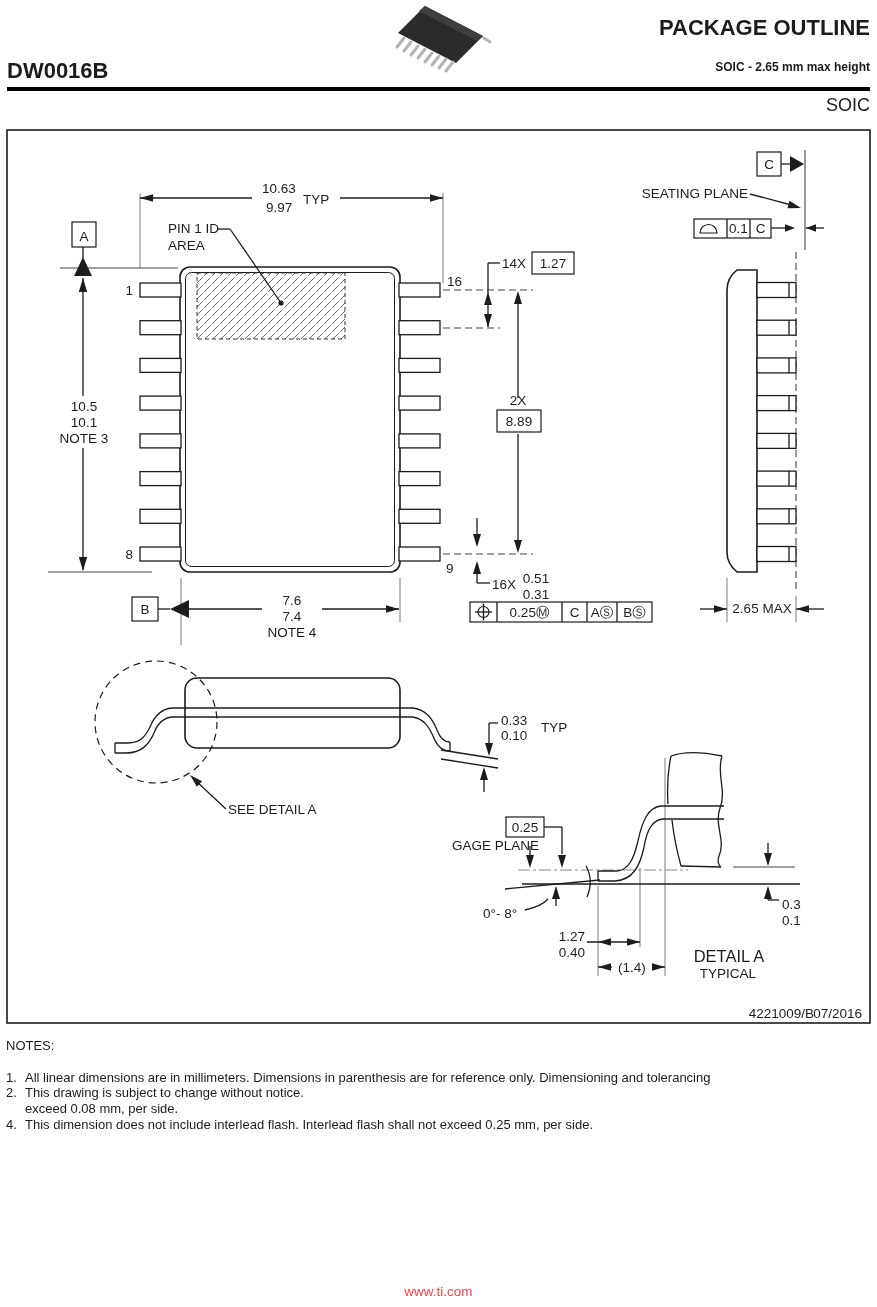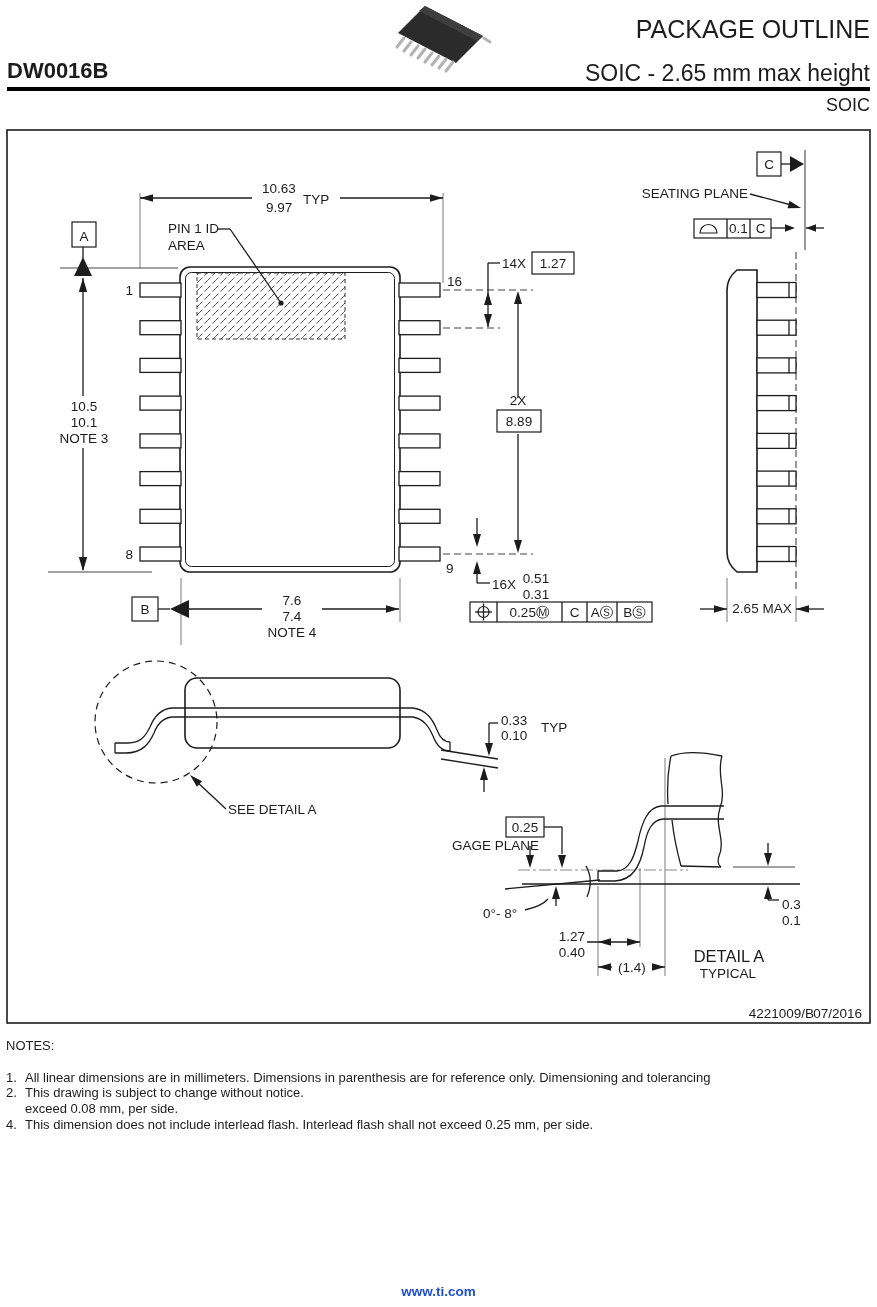"PACKAGE OUTLINE" #doc-title { font-size: 25px -> 22px; font-weight: normal -> bold }
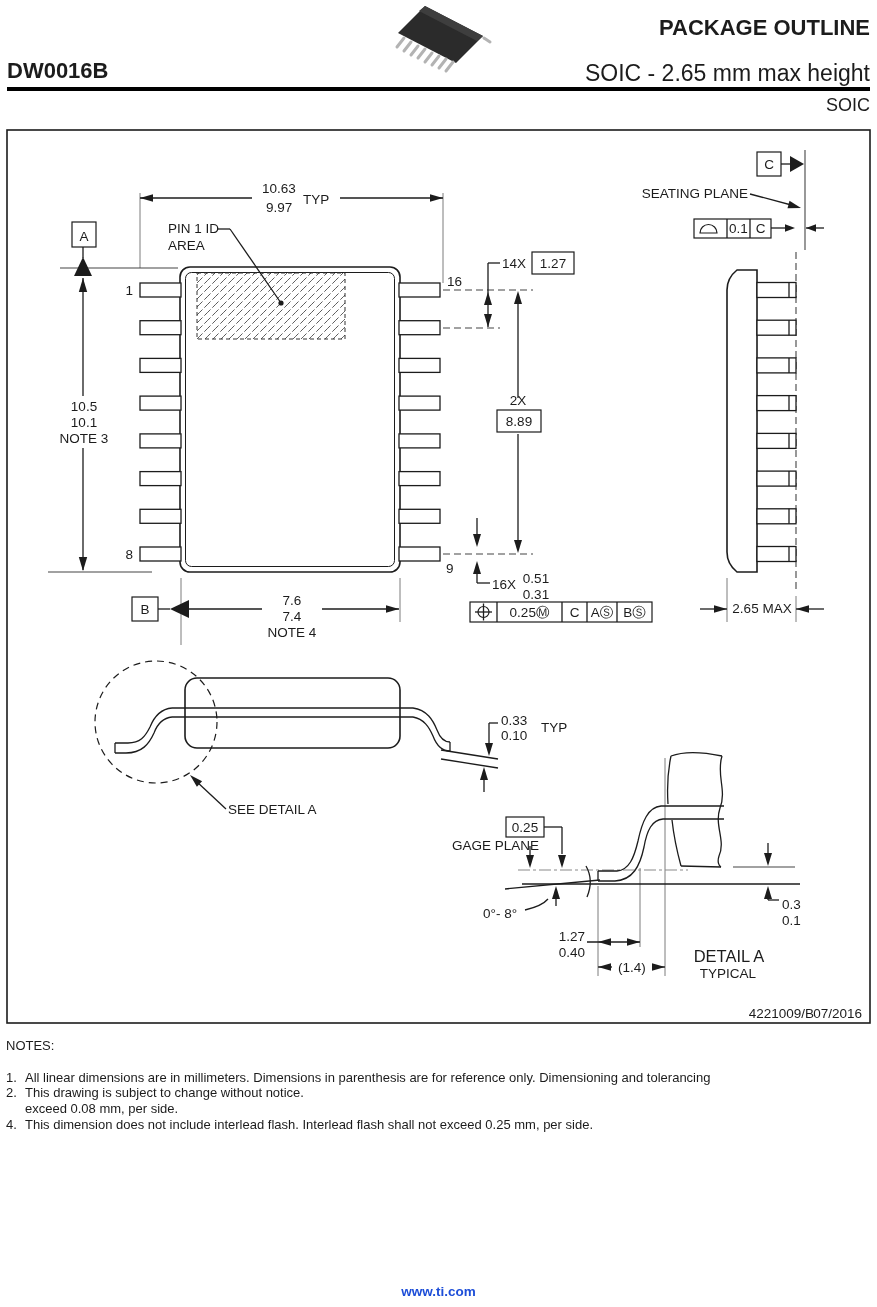"SOIC - 2.65 mm max" #doc-subtitle { font-size: 23px -> 12px; font-weight: normal -> bold }
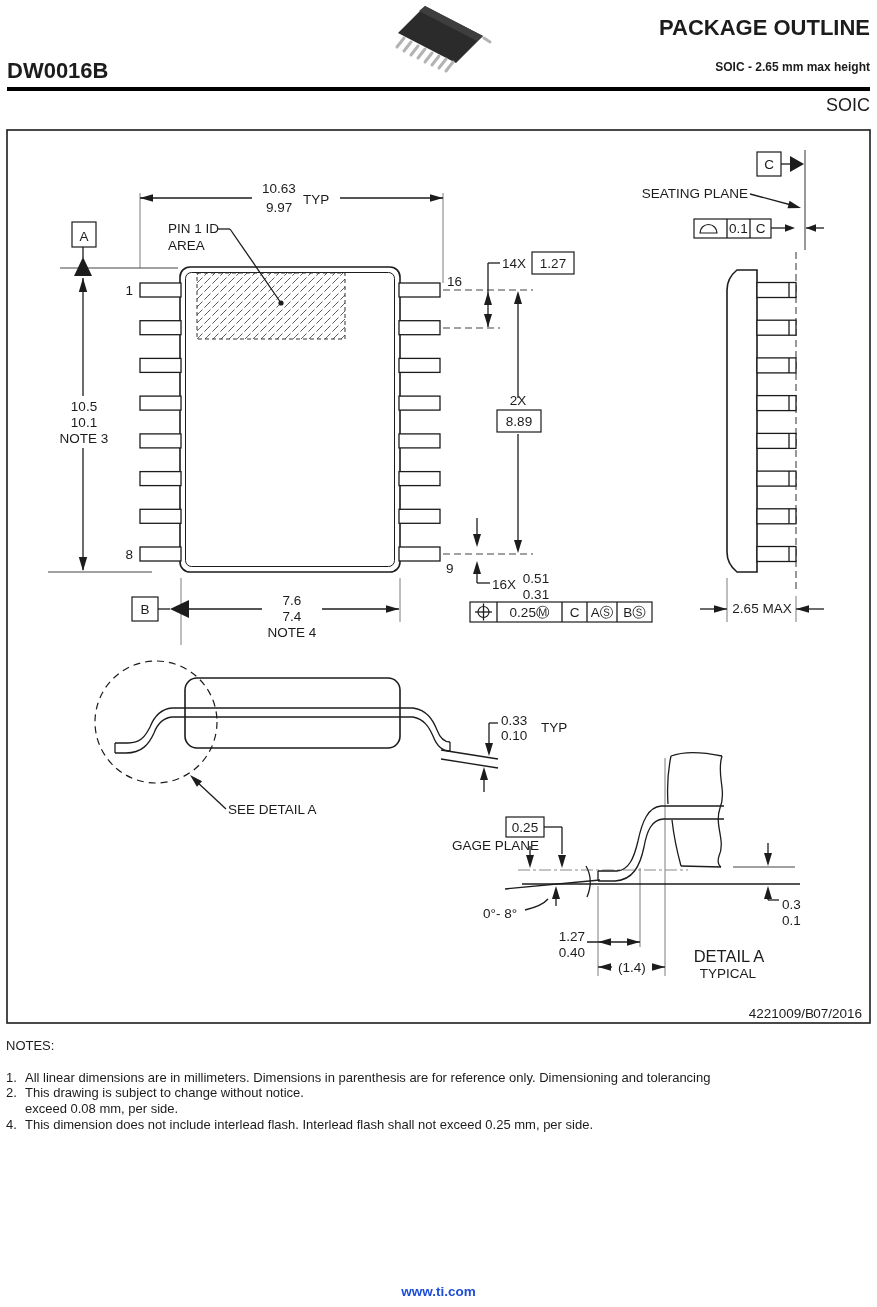"www.ti.com" #footer a { color: #1d4ed8 -> #ef4444; font-weight: bold -> none }
